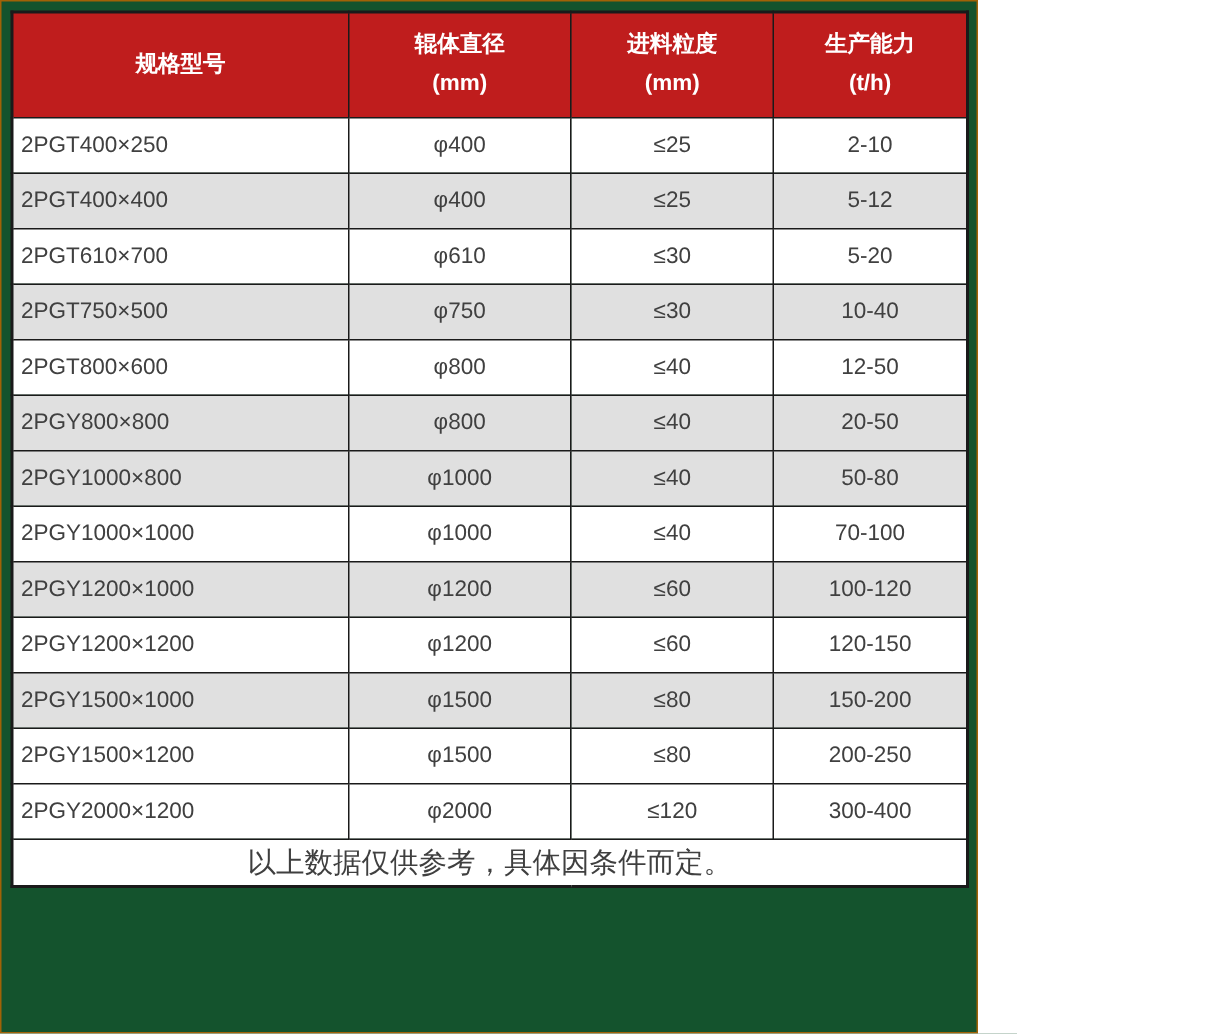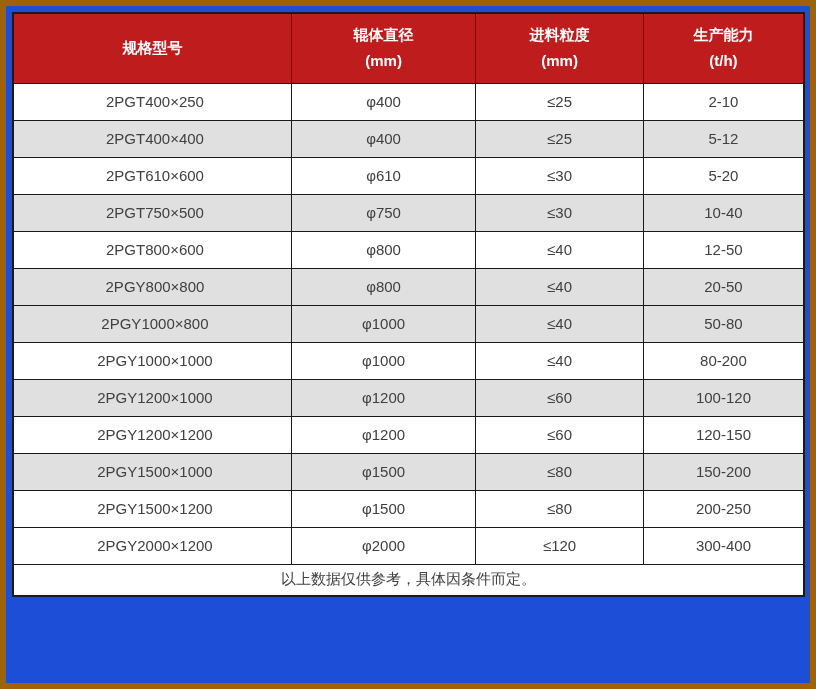"规格型号" .page { background: #1d4ed8 -> #14532d; border: 6px solid #a16207 -> 1px solid #a16207; width: 816px -> 652px }
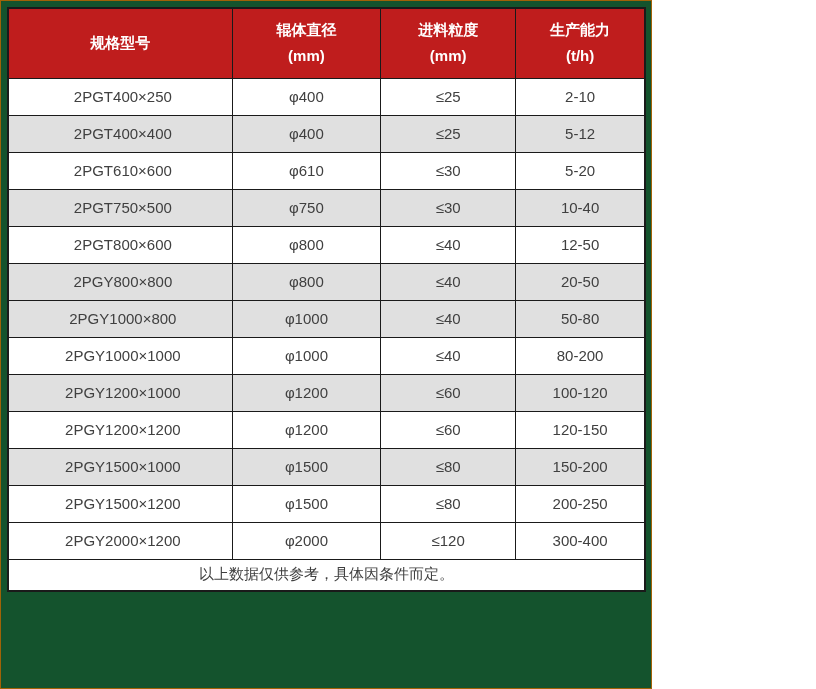"2PGT400×250" .spec-table tbody td:first-child { text-align: center -> left }
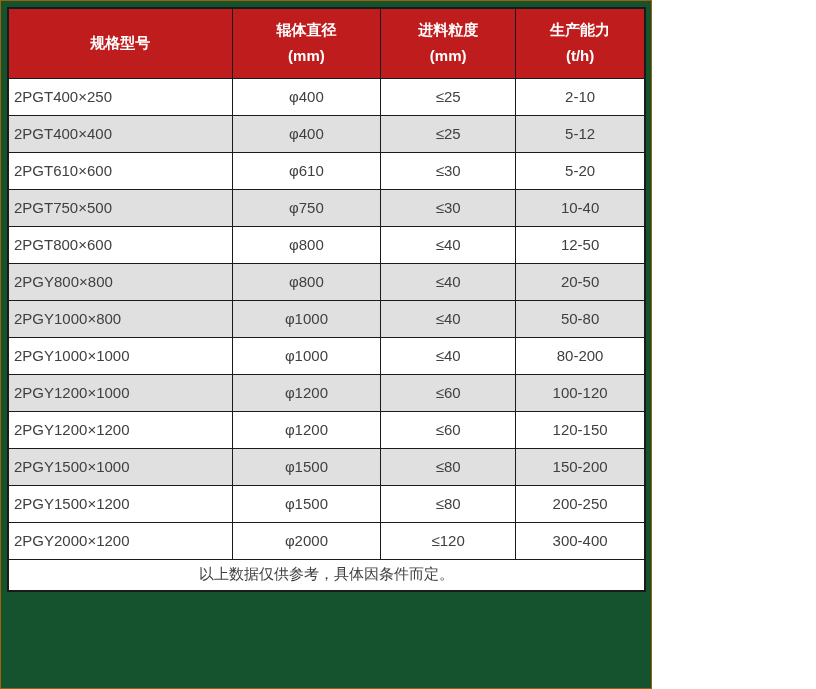"2PGT610×600" td { text: 600 -> 700 }
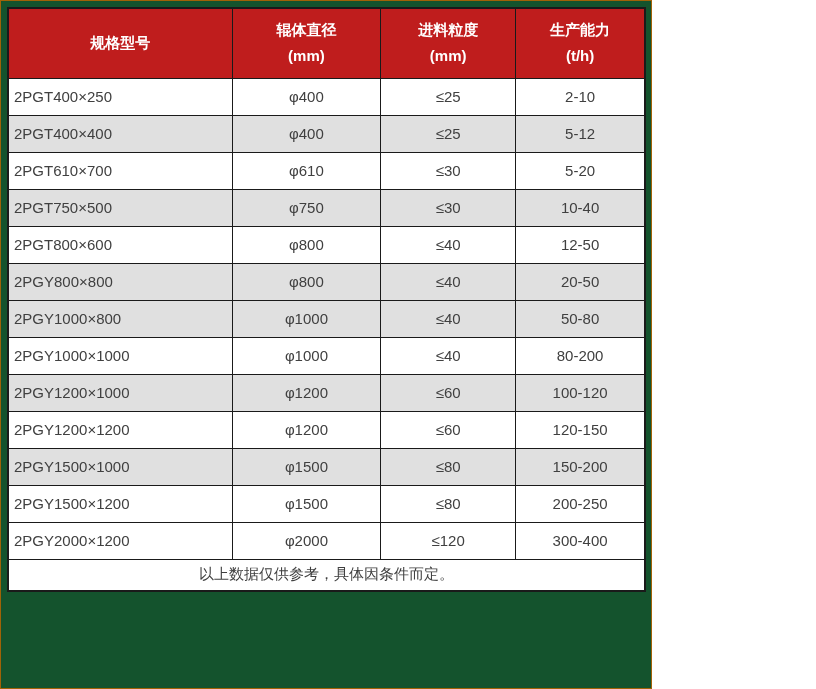"80-200" td { text: 80-200 -> 70-100 }
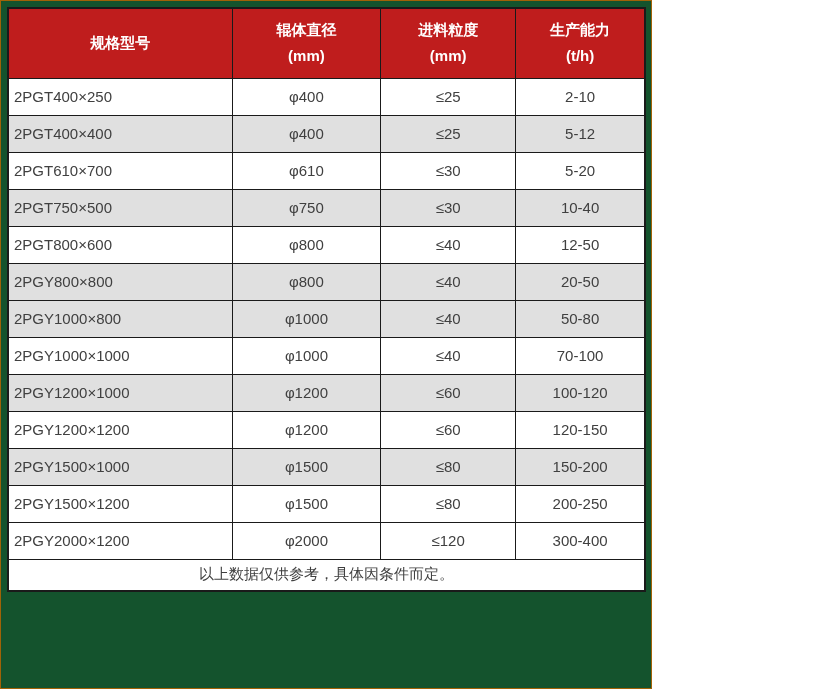"以上数据仅供参考，具体因条件而定。" .spec-table tfoot td { font-size: 15px -> 19px }
